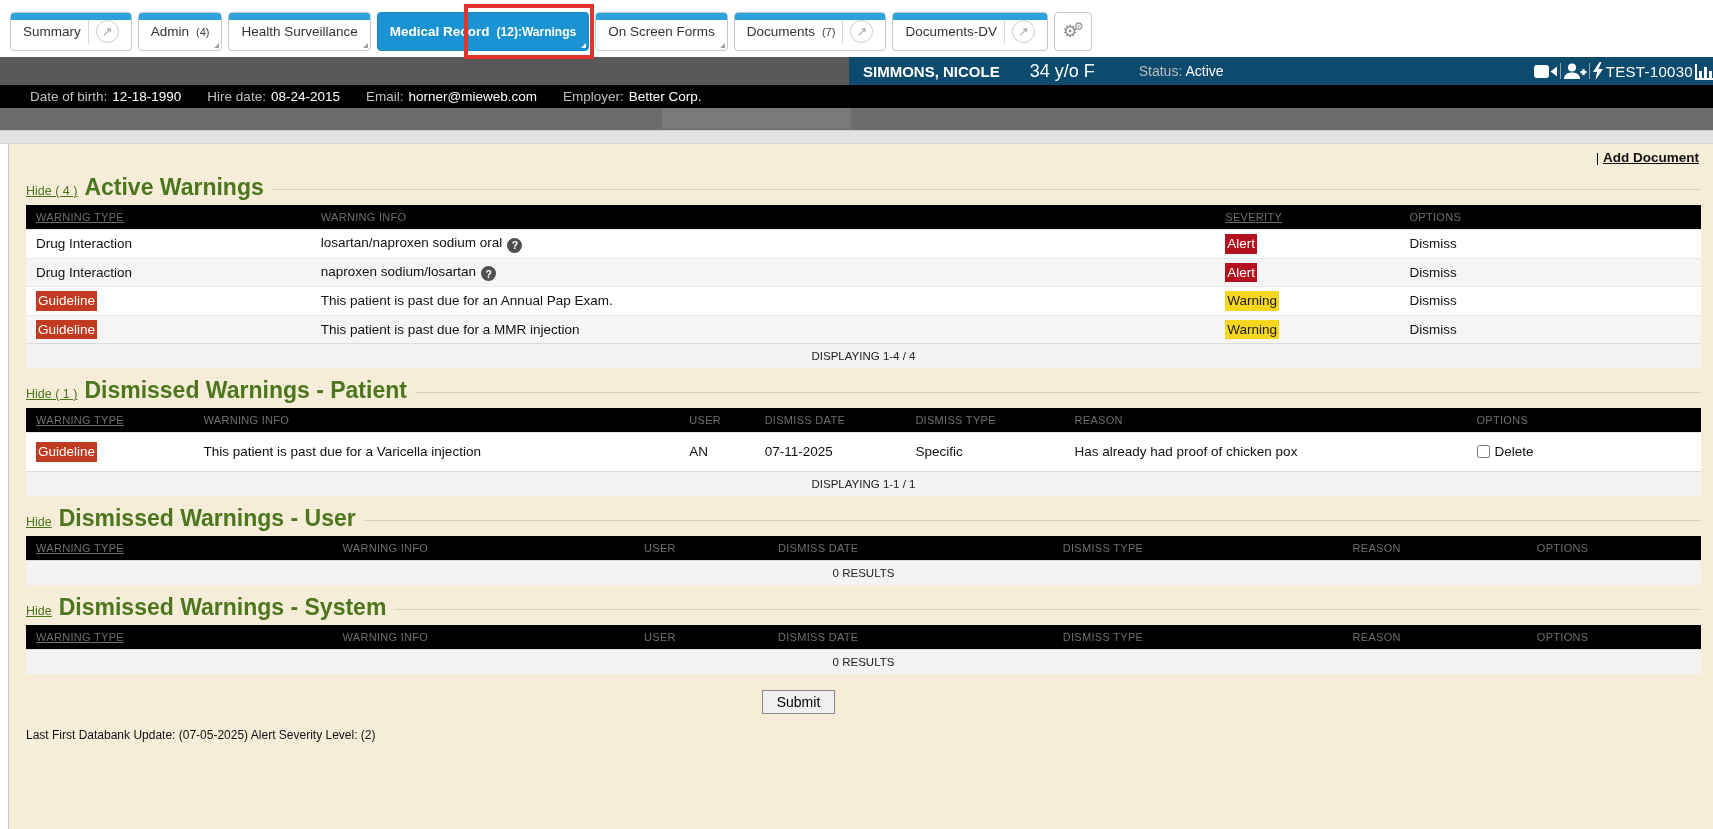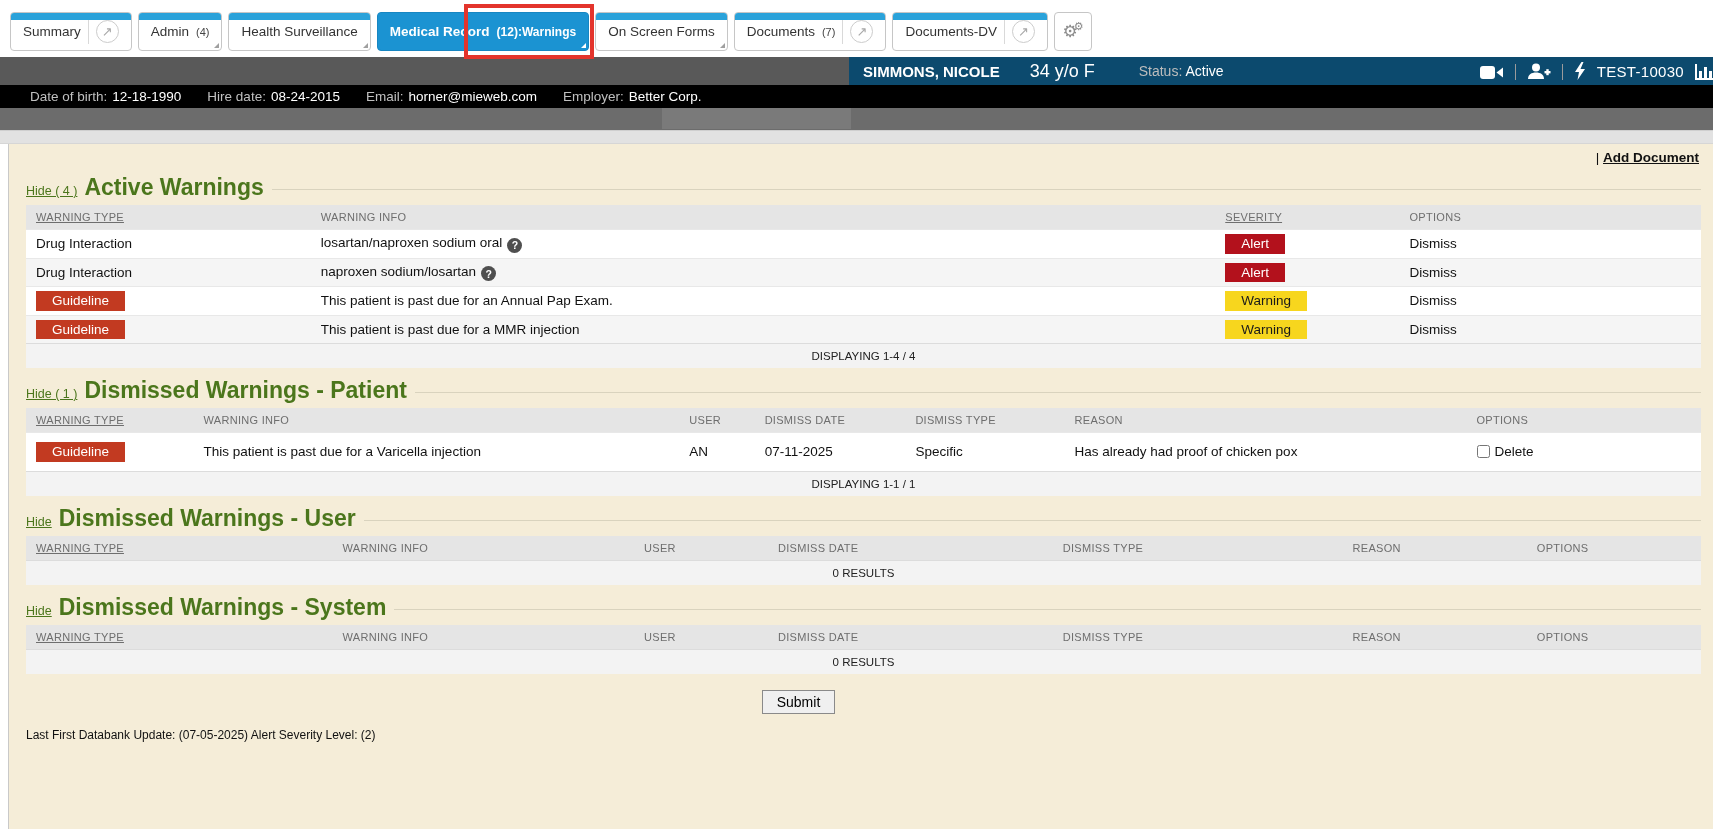"TEST-10030" .icons { align-items: flex-end -> center; gap: 11px -> 2px }
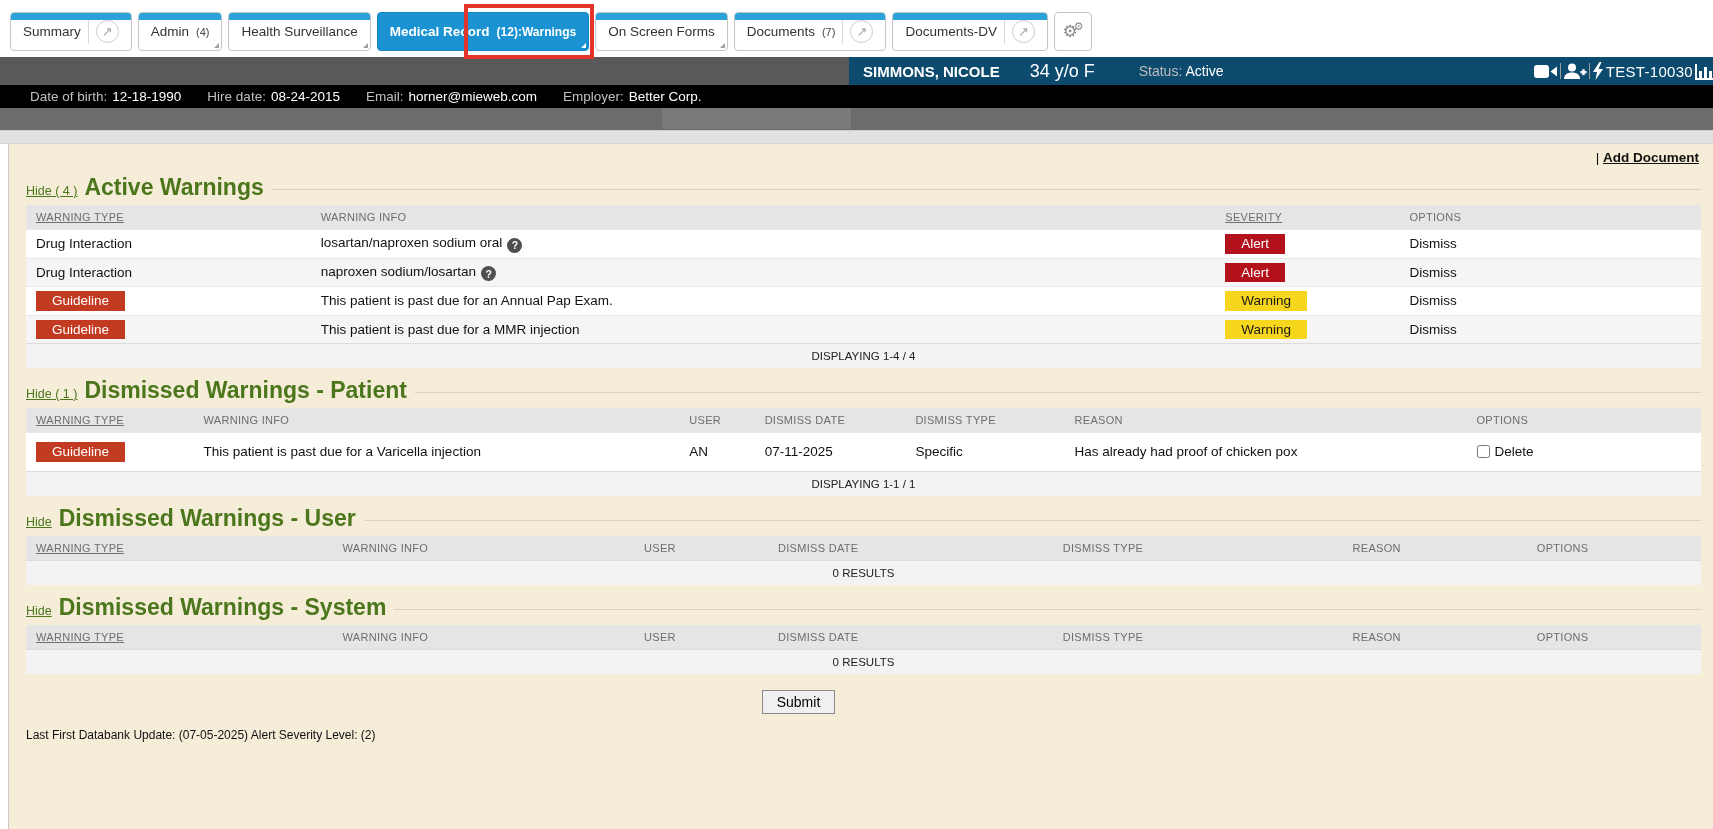"WARNING TYPE" .tbl th { background: #e5e5e5 -> #000000 }
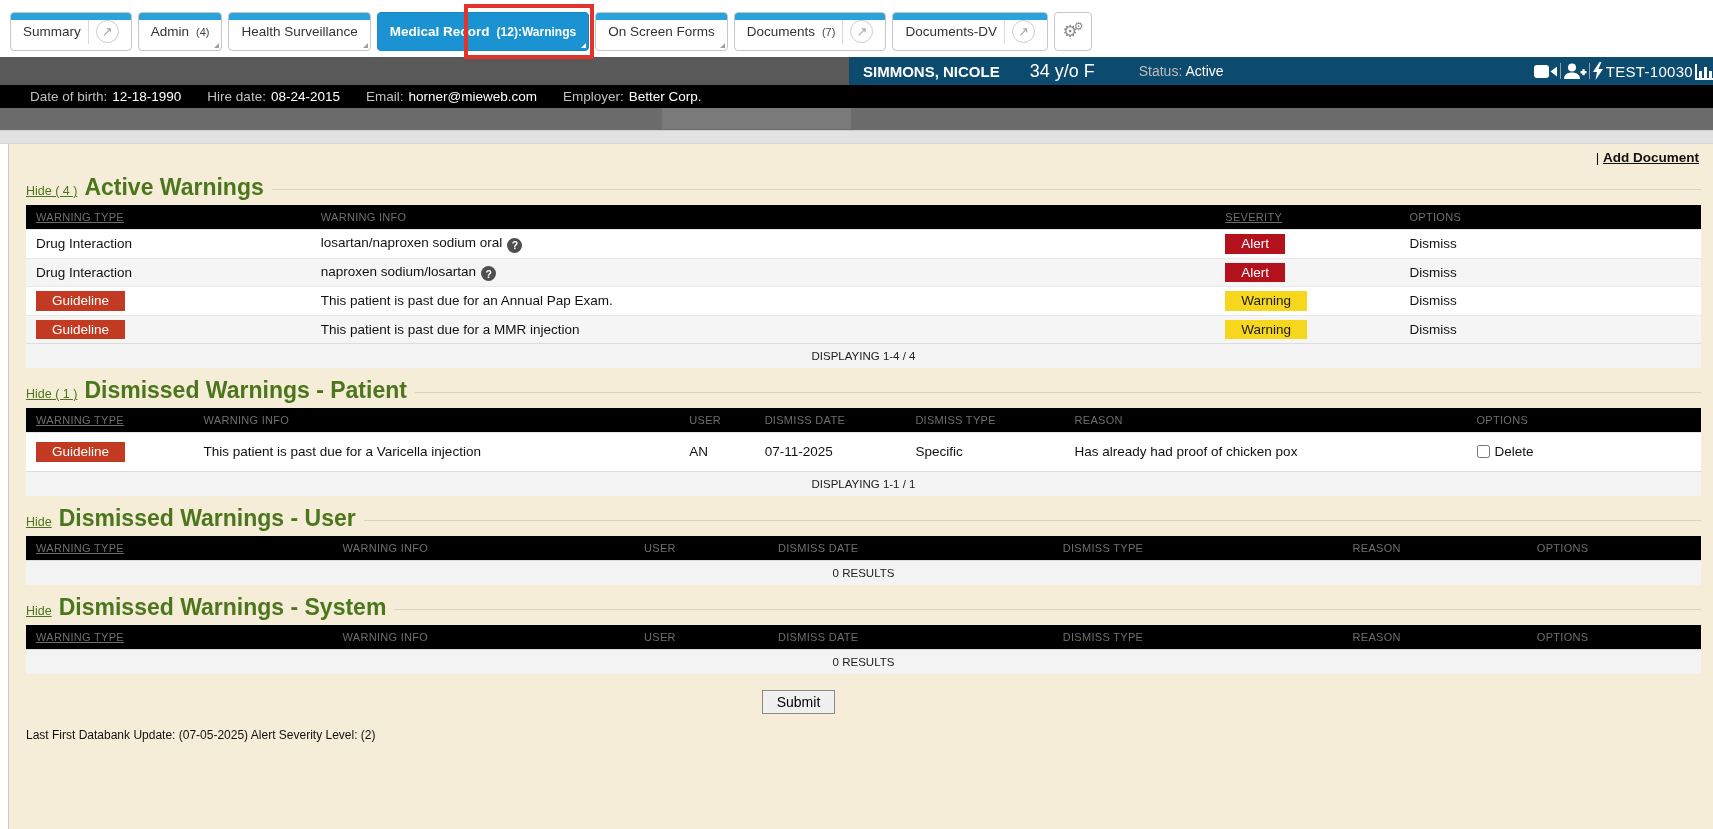"Alert" .badge { padding: 1px 16px -> 1px 2px }
